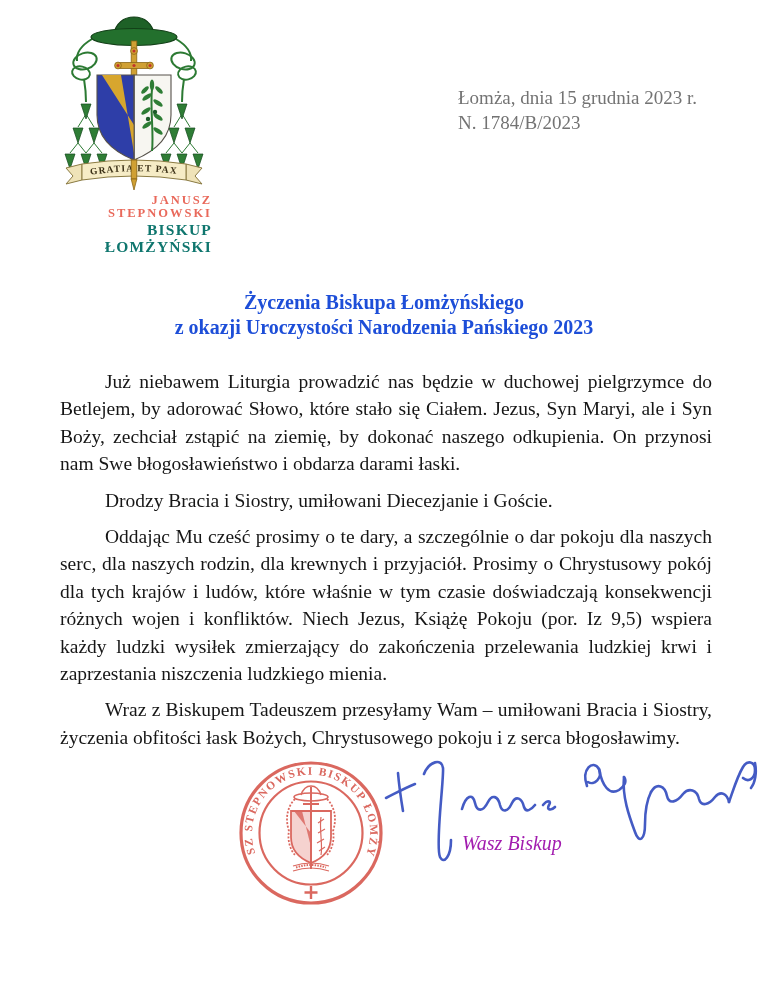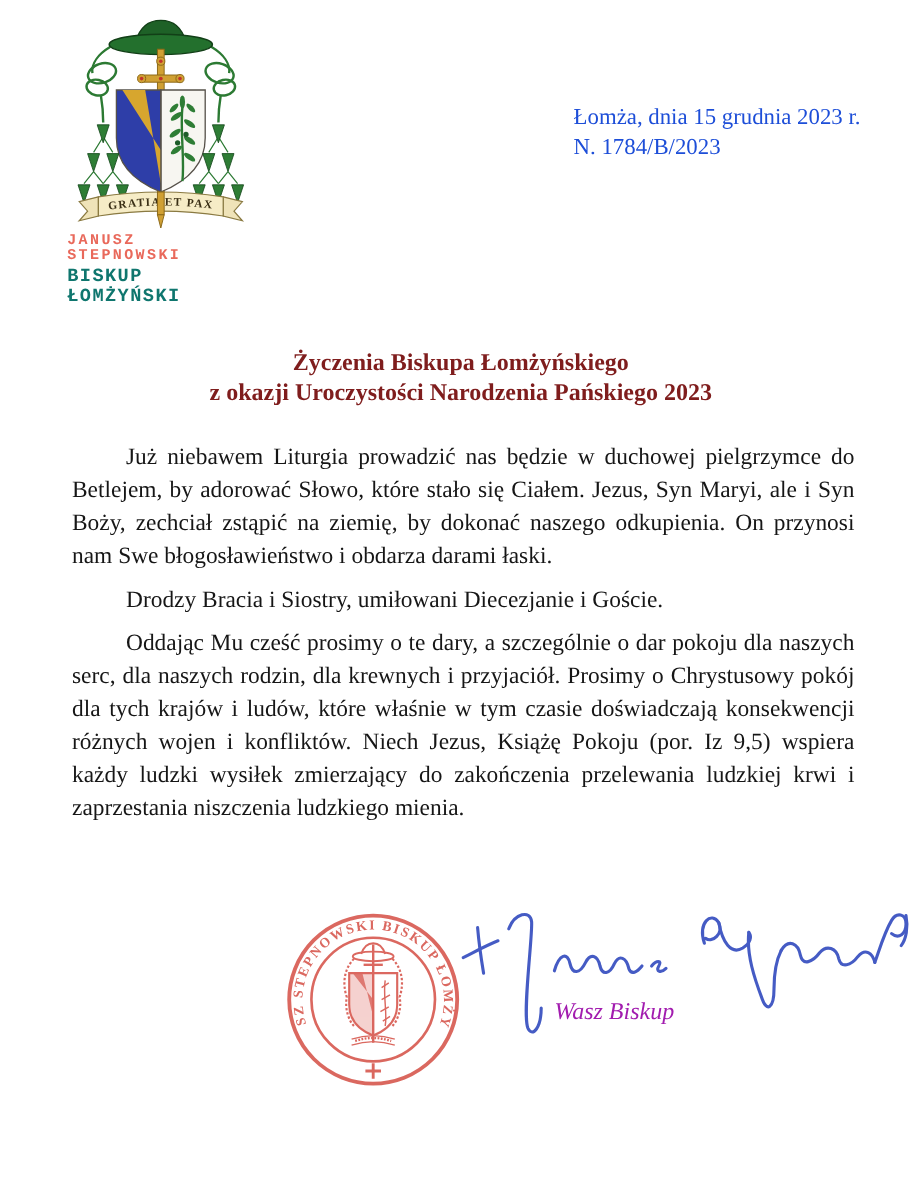"Łomża, dnia 15 grudnia 2023" .dateblock { color: #1d4ed8 -> #737373; margin-left: 20px -> none }
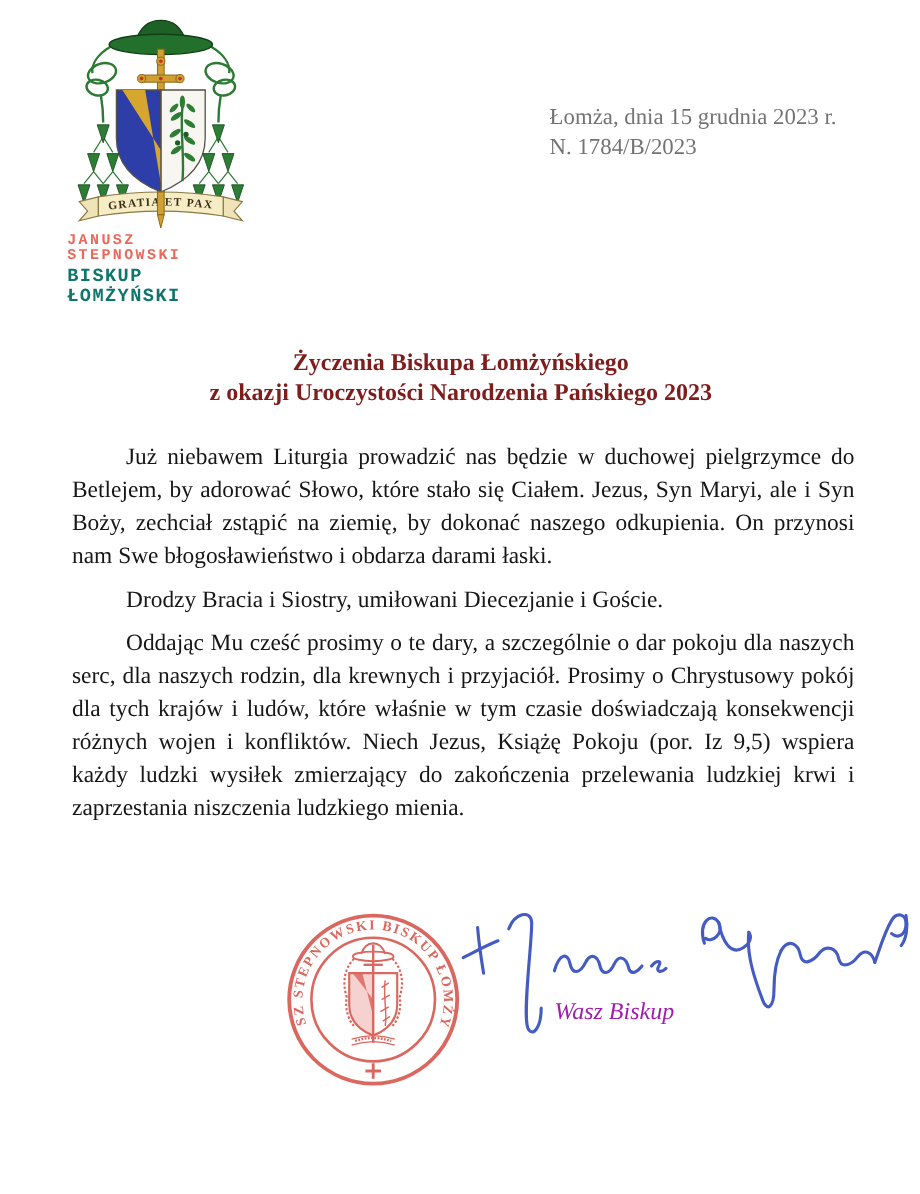"JANUSZ STEPNOWSKI" .lh-name { font-family: Liberation Mono, monospace -> Liberation Serif, serif; text-align: left -> right }
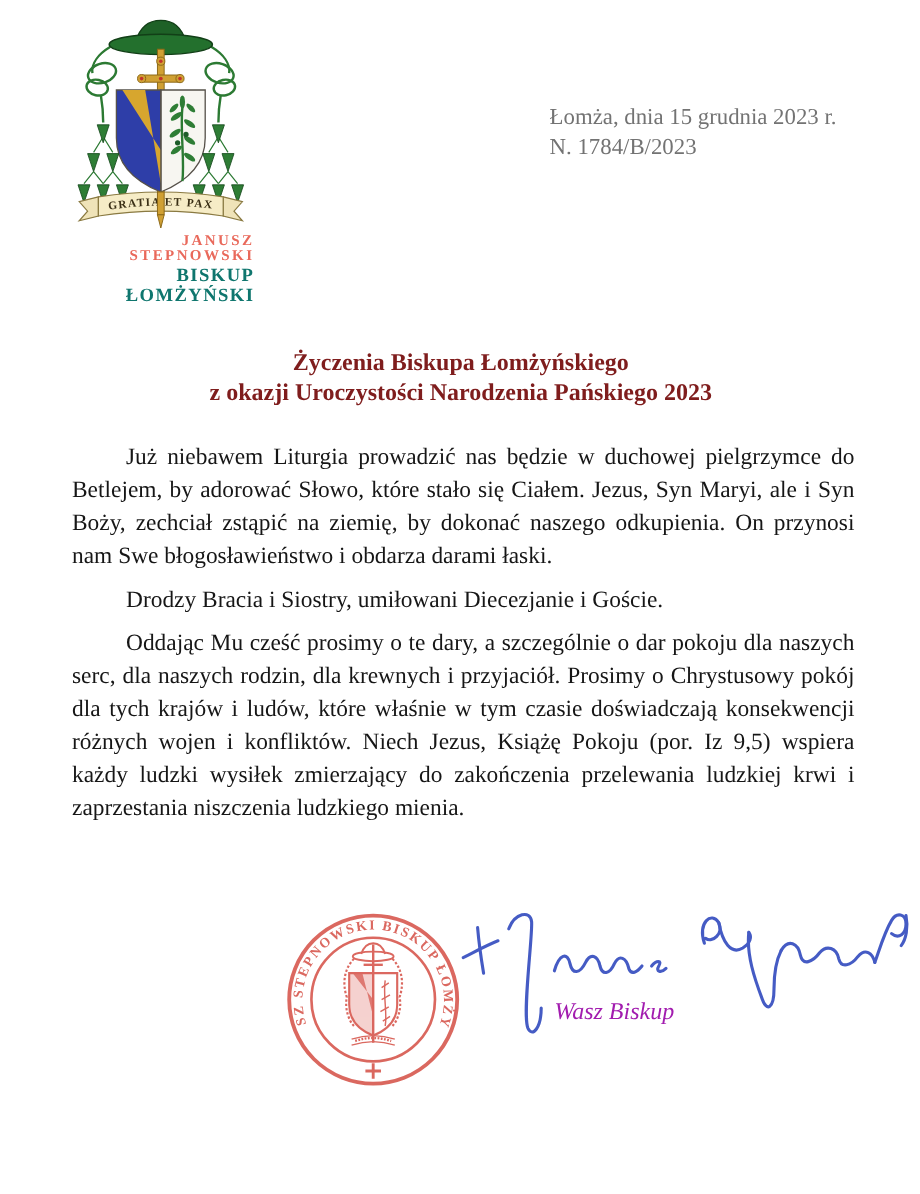"Życzenia Biskupa Łomżyńskiego" .title { color: #7f1d1d -> #1d4ed8 }
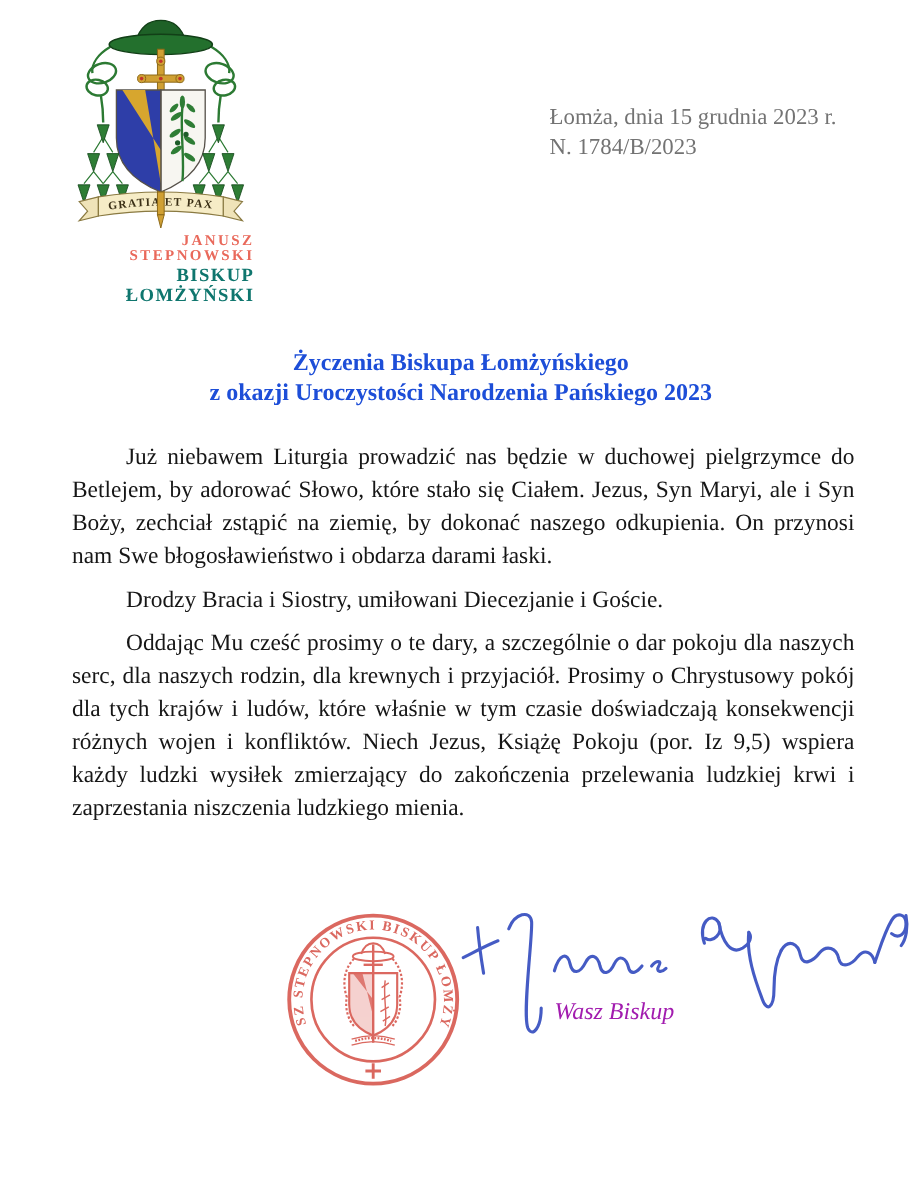"Wraz z Biskupem Tadeuszem przesyłamy" p { html: none -> <p>Wraz z Biskupem Tadeuszem przesyłamy Wam – umiłowani Bracia i Siostry, życzenia obfitości łask Bożych, Chrystusowego pokoju i z serca błogosławimy.</p> }
